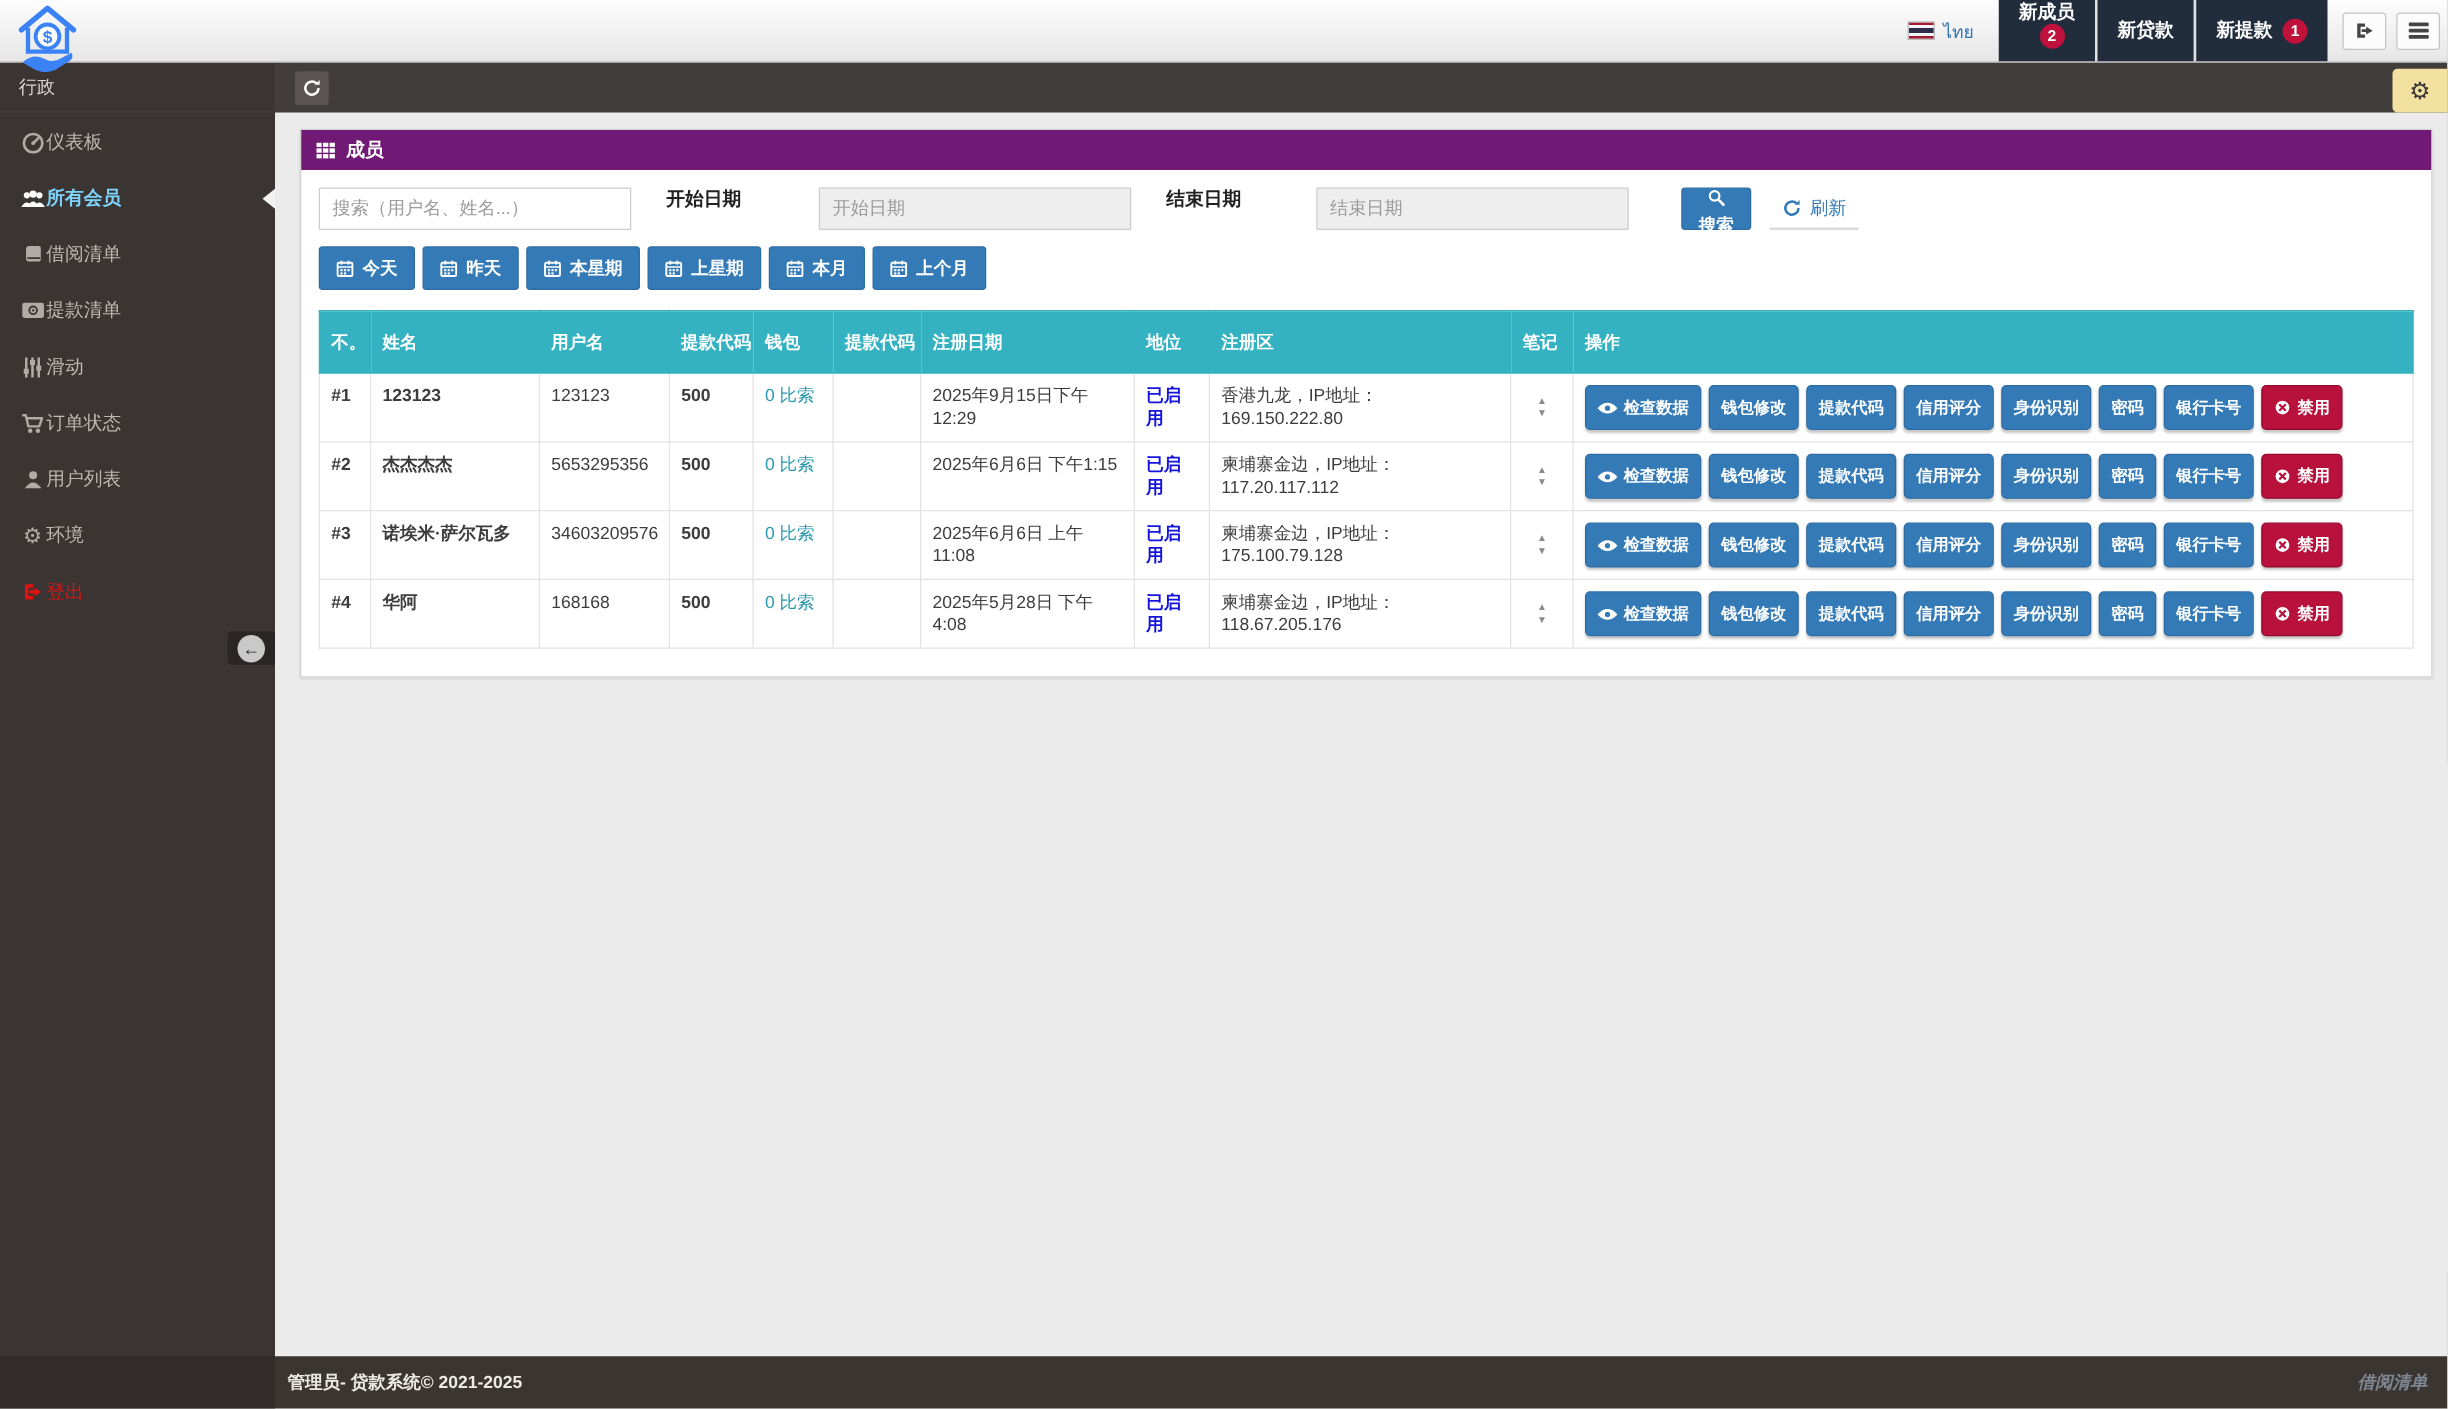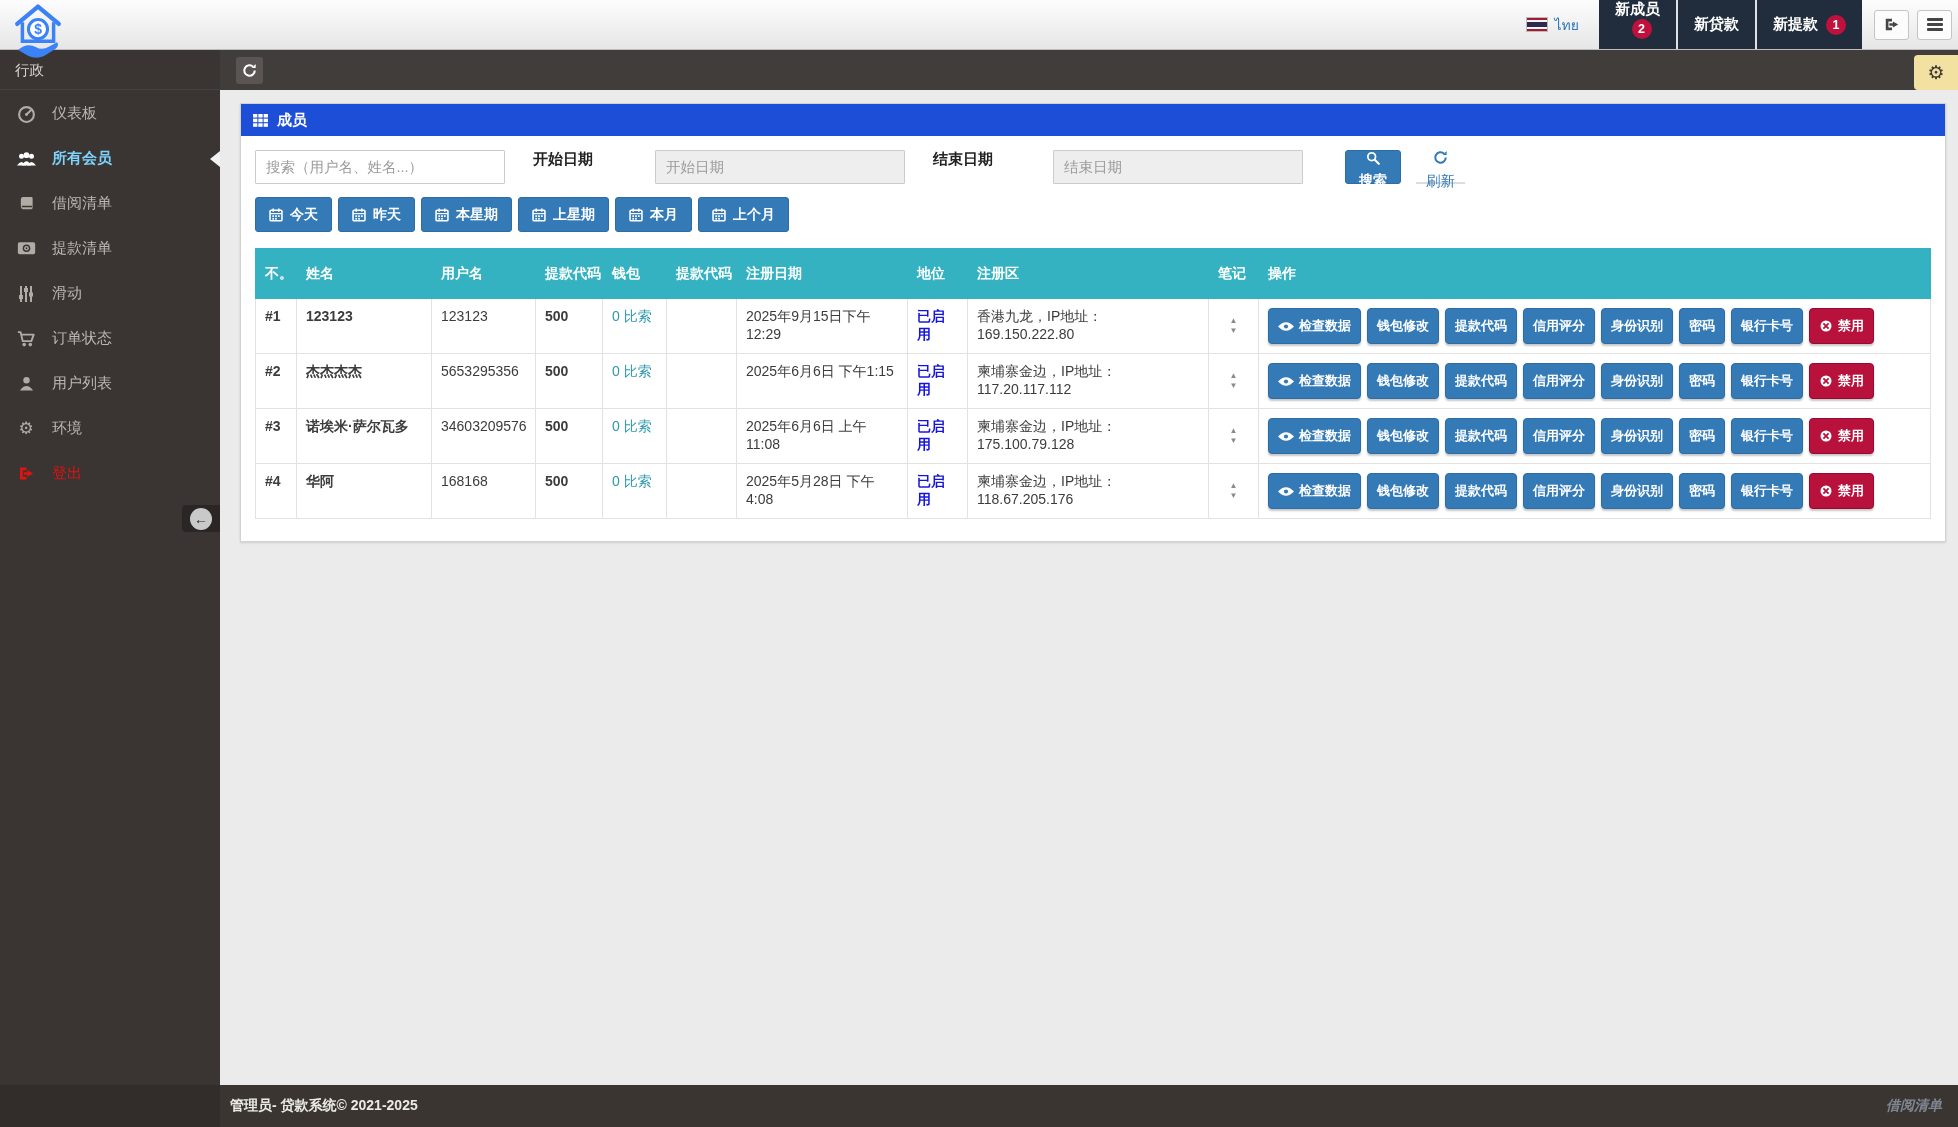"仪表板" .menu-item { gap: 15px -> 0 }
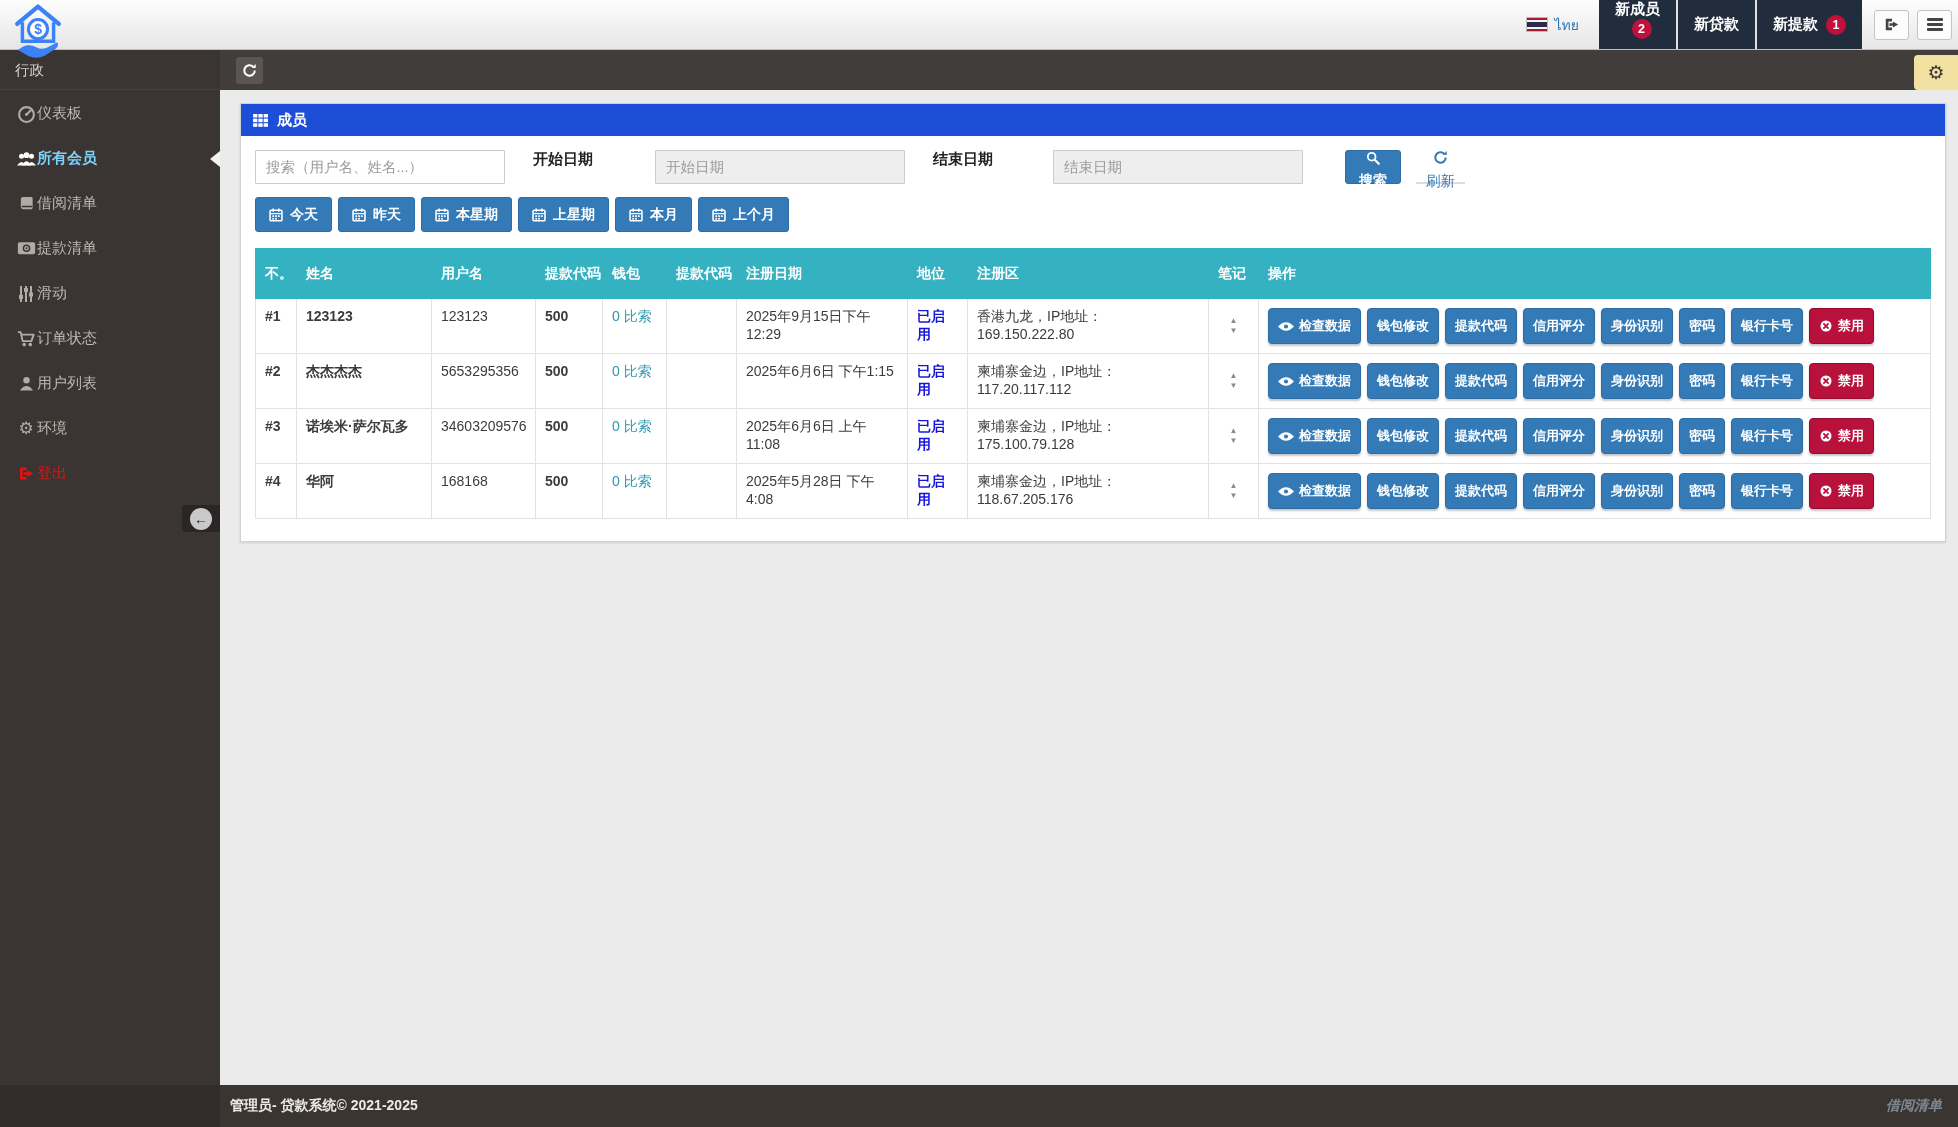"成员" .panel-header { background: #1d4ed8 -> #701a75 }
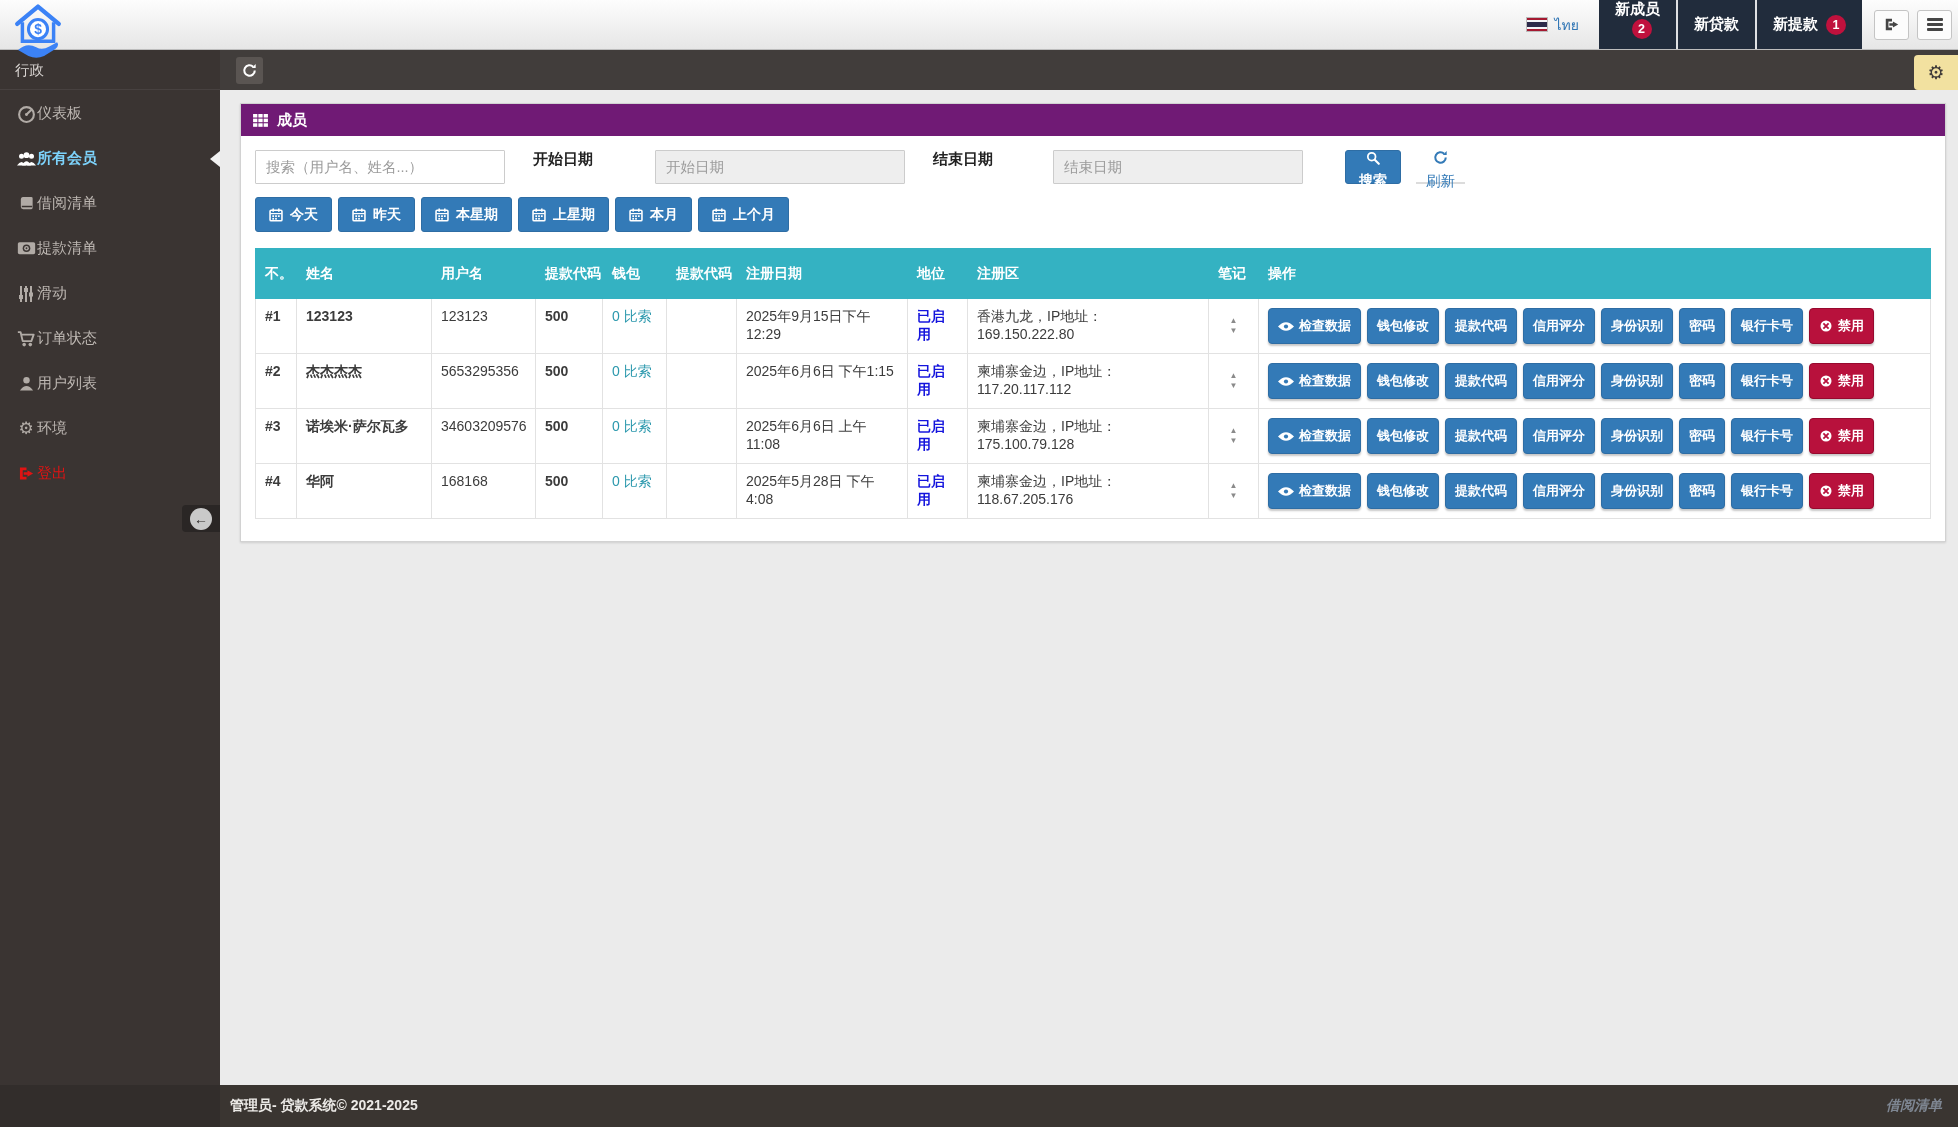"刷新" .refresh-link { flex-direction: column -> none }
